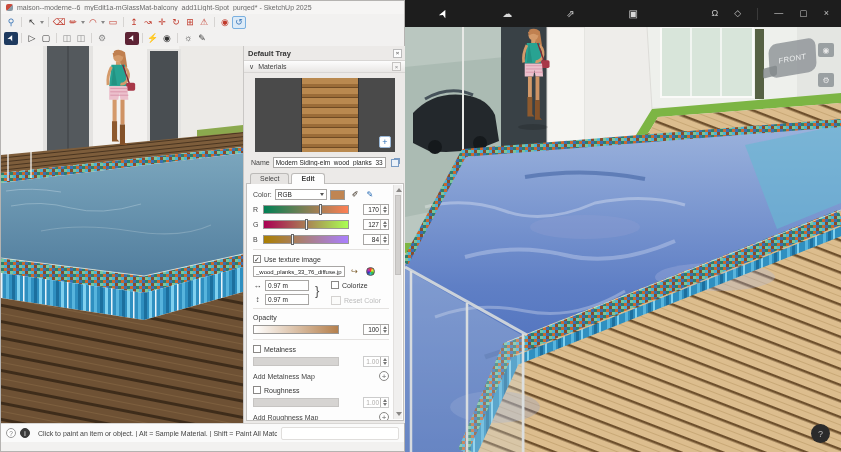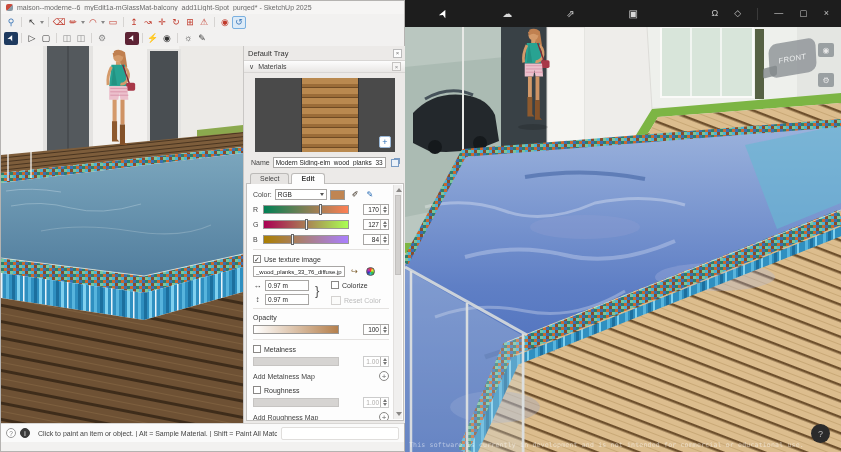"Default Tray" .tray-header { font-weight: normal -> bold }
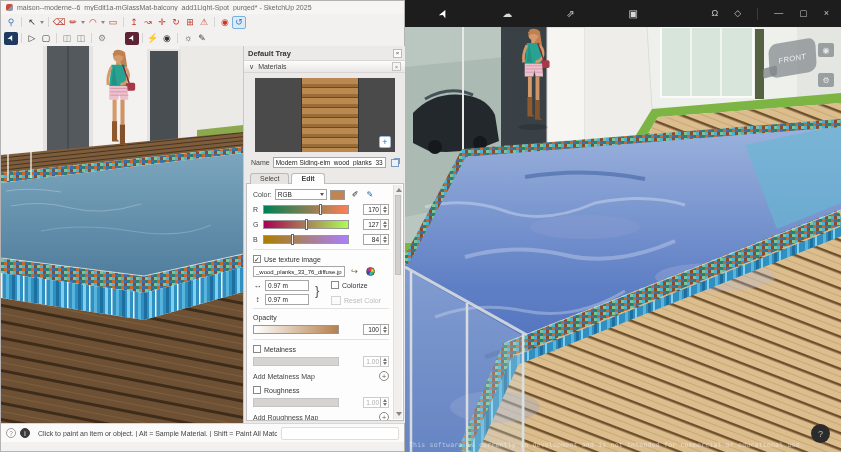"This software is currently in" div.watermark { html: <div>This software is currently in development and is not intended for commercial or educational use.</div> -> none }
